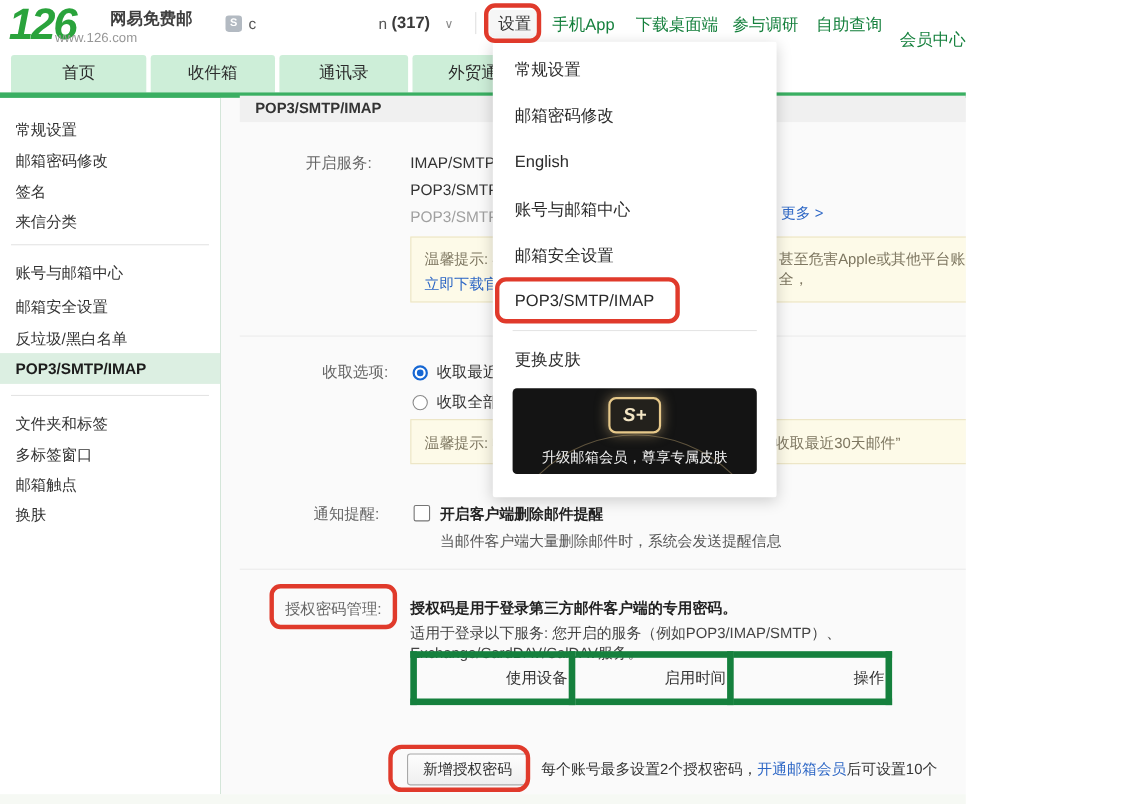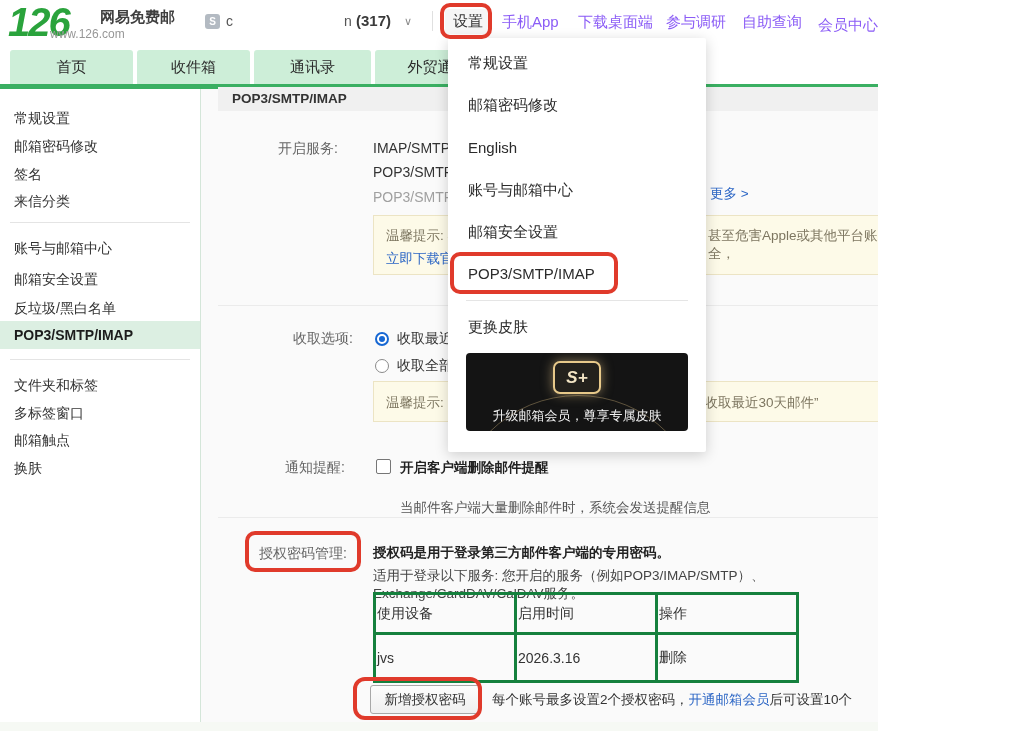"手机App" .navlink { color: #8b5cf6 -> #15803d }
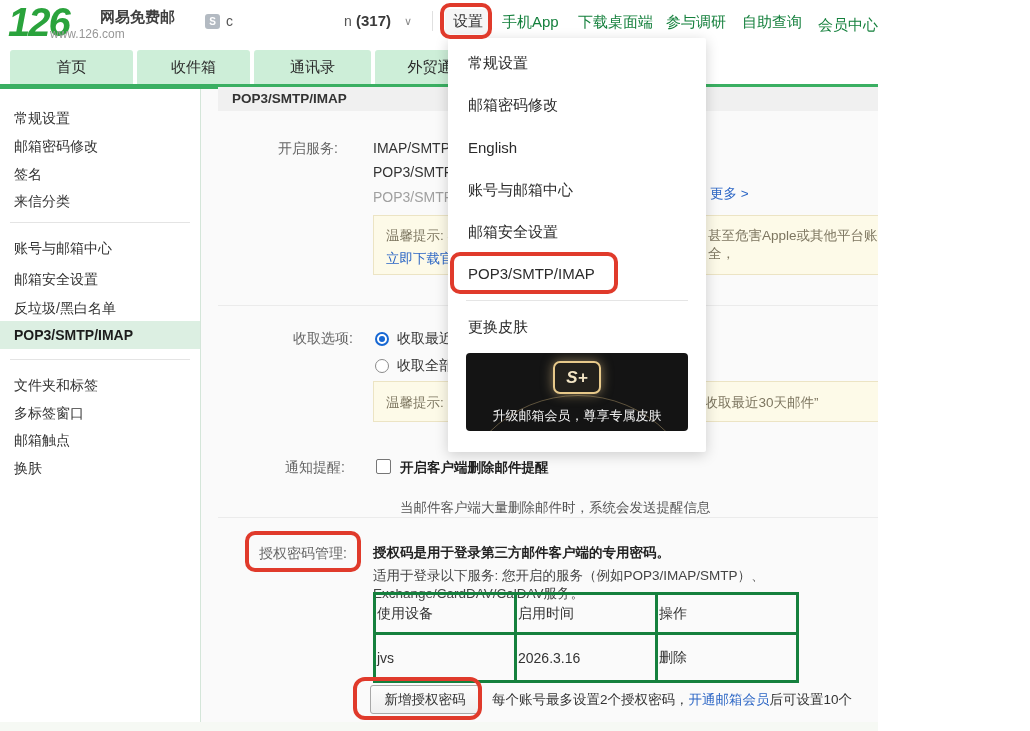"会员中心" span.abs { top: 16px -> 27px }
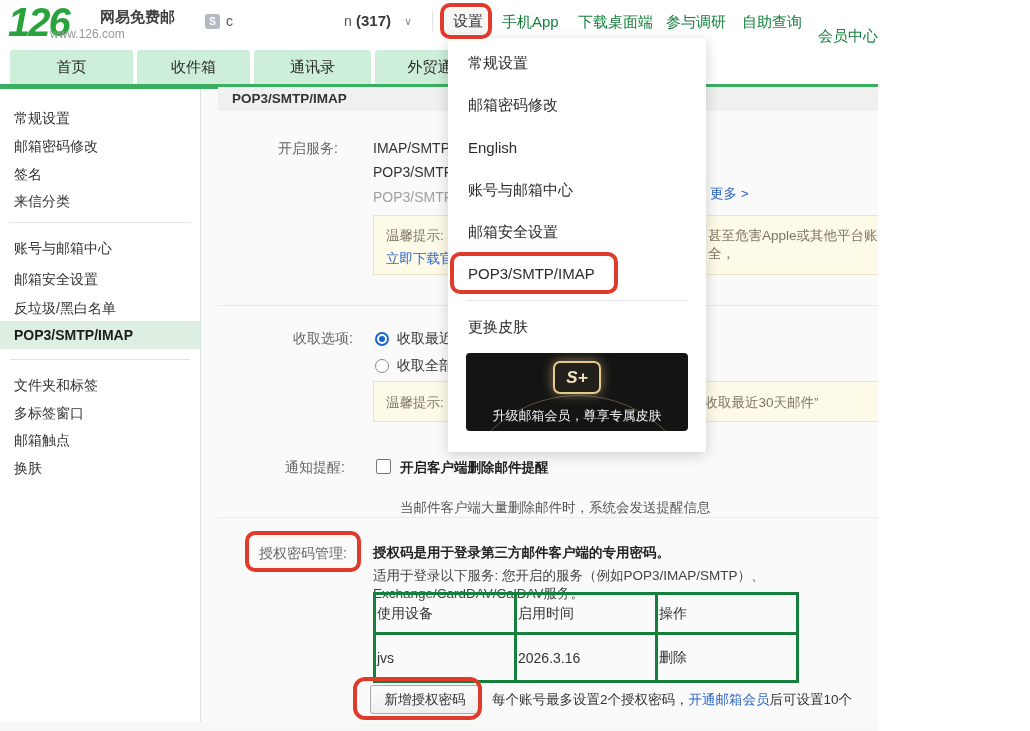"当邮件客户端大量删除邮件时，系统会发送提醒信息" span.abs { margin-top: 16px -> none }
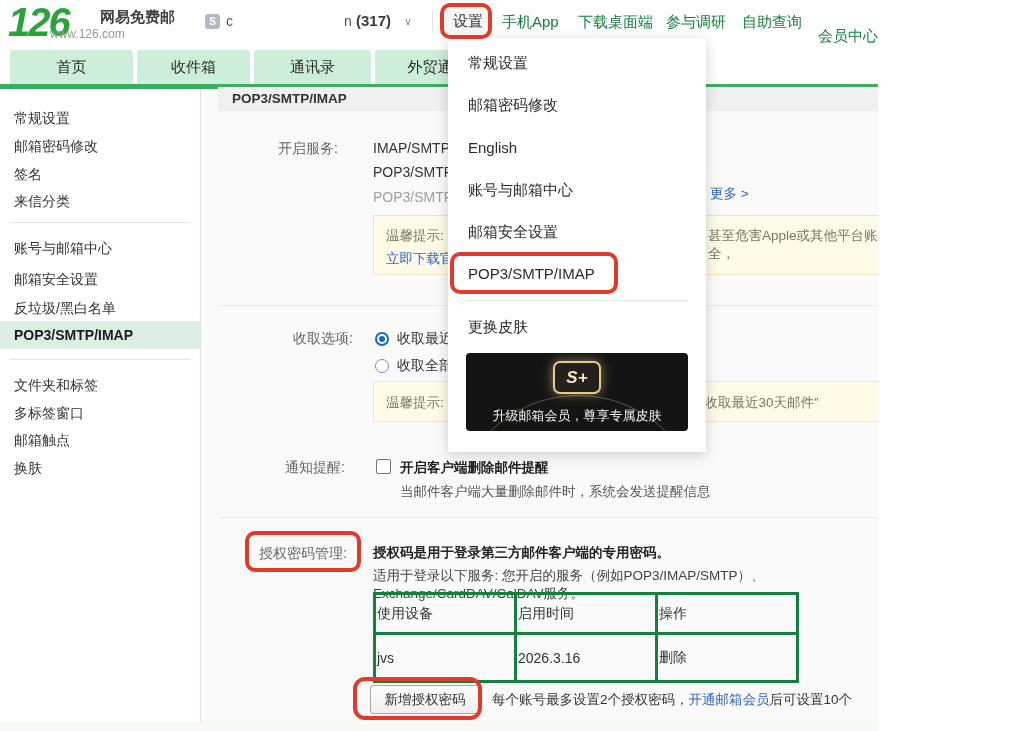"使用设备" .auth-table th,.auth-table td { border: 3px solid #15803d -> 6px solid #15803d; text-align: left -> right }
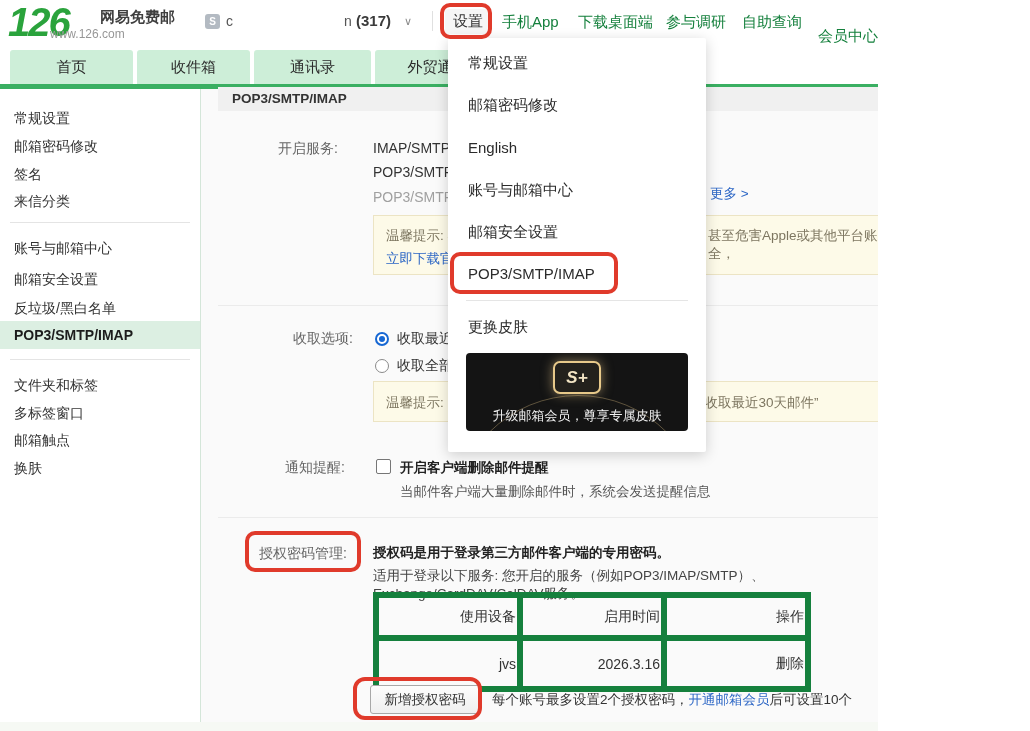"jvs" tr { html: <tr> <td>jvs</td> <td>2026.3.16</td> <td>删除</td> </tr> -> none }
